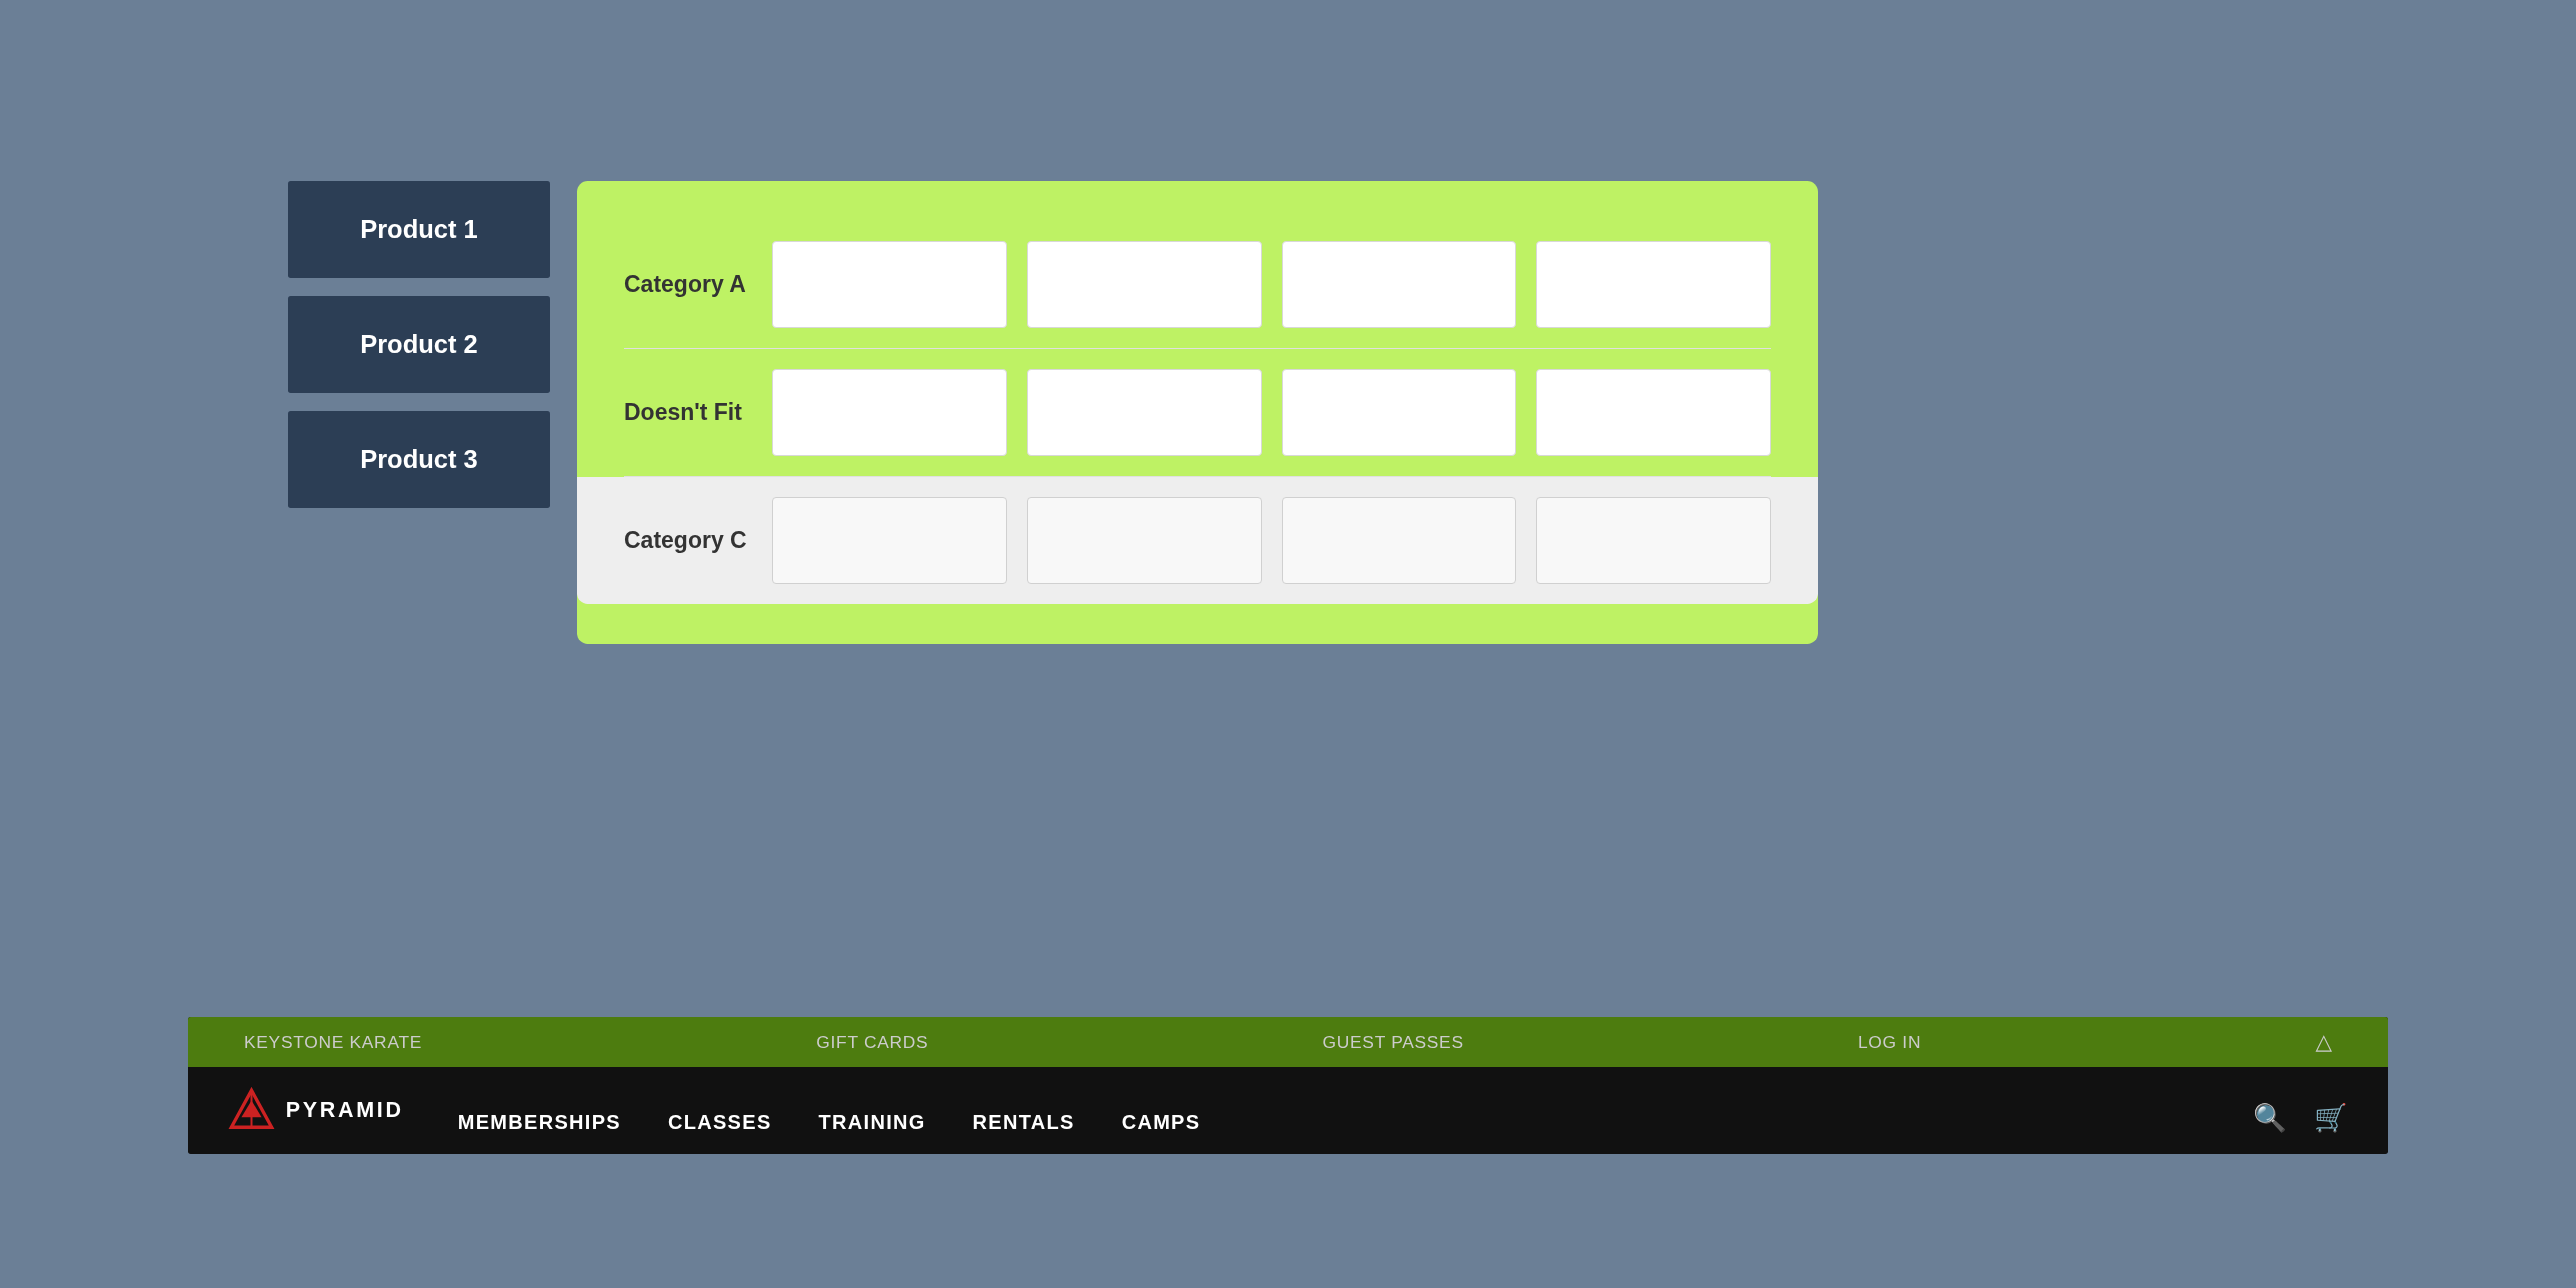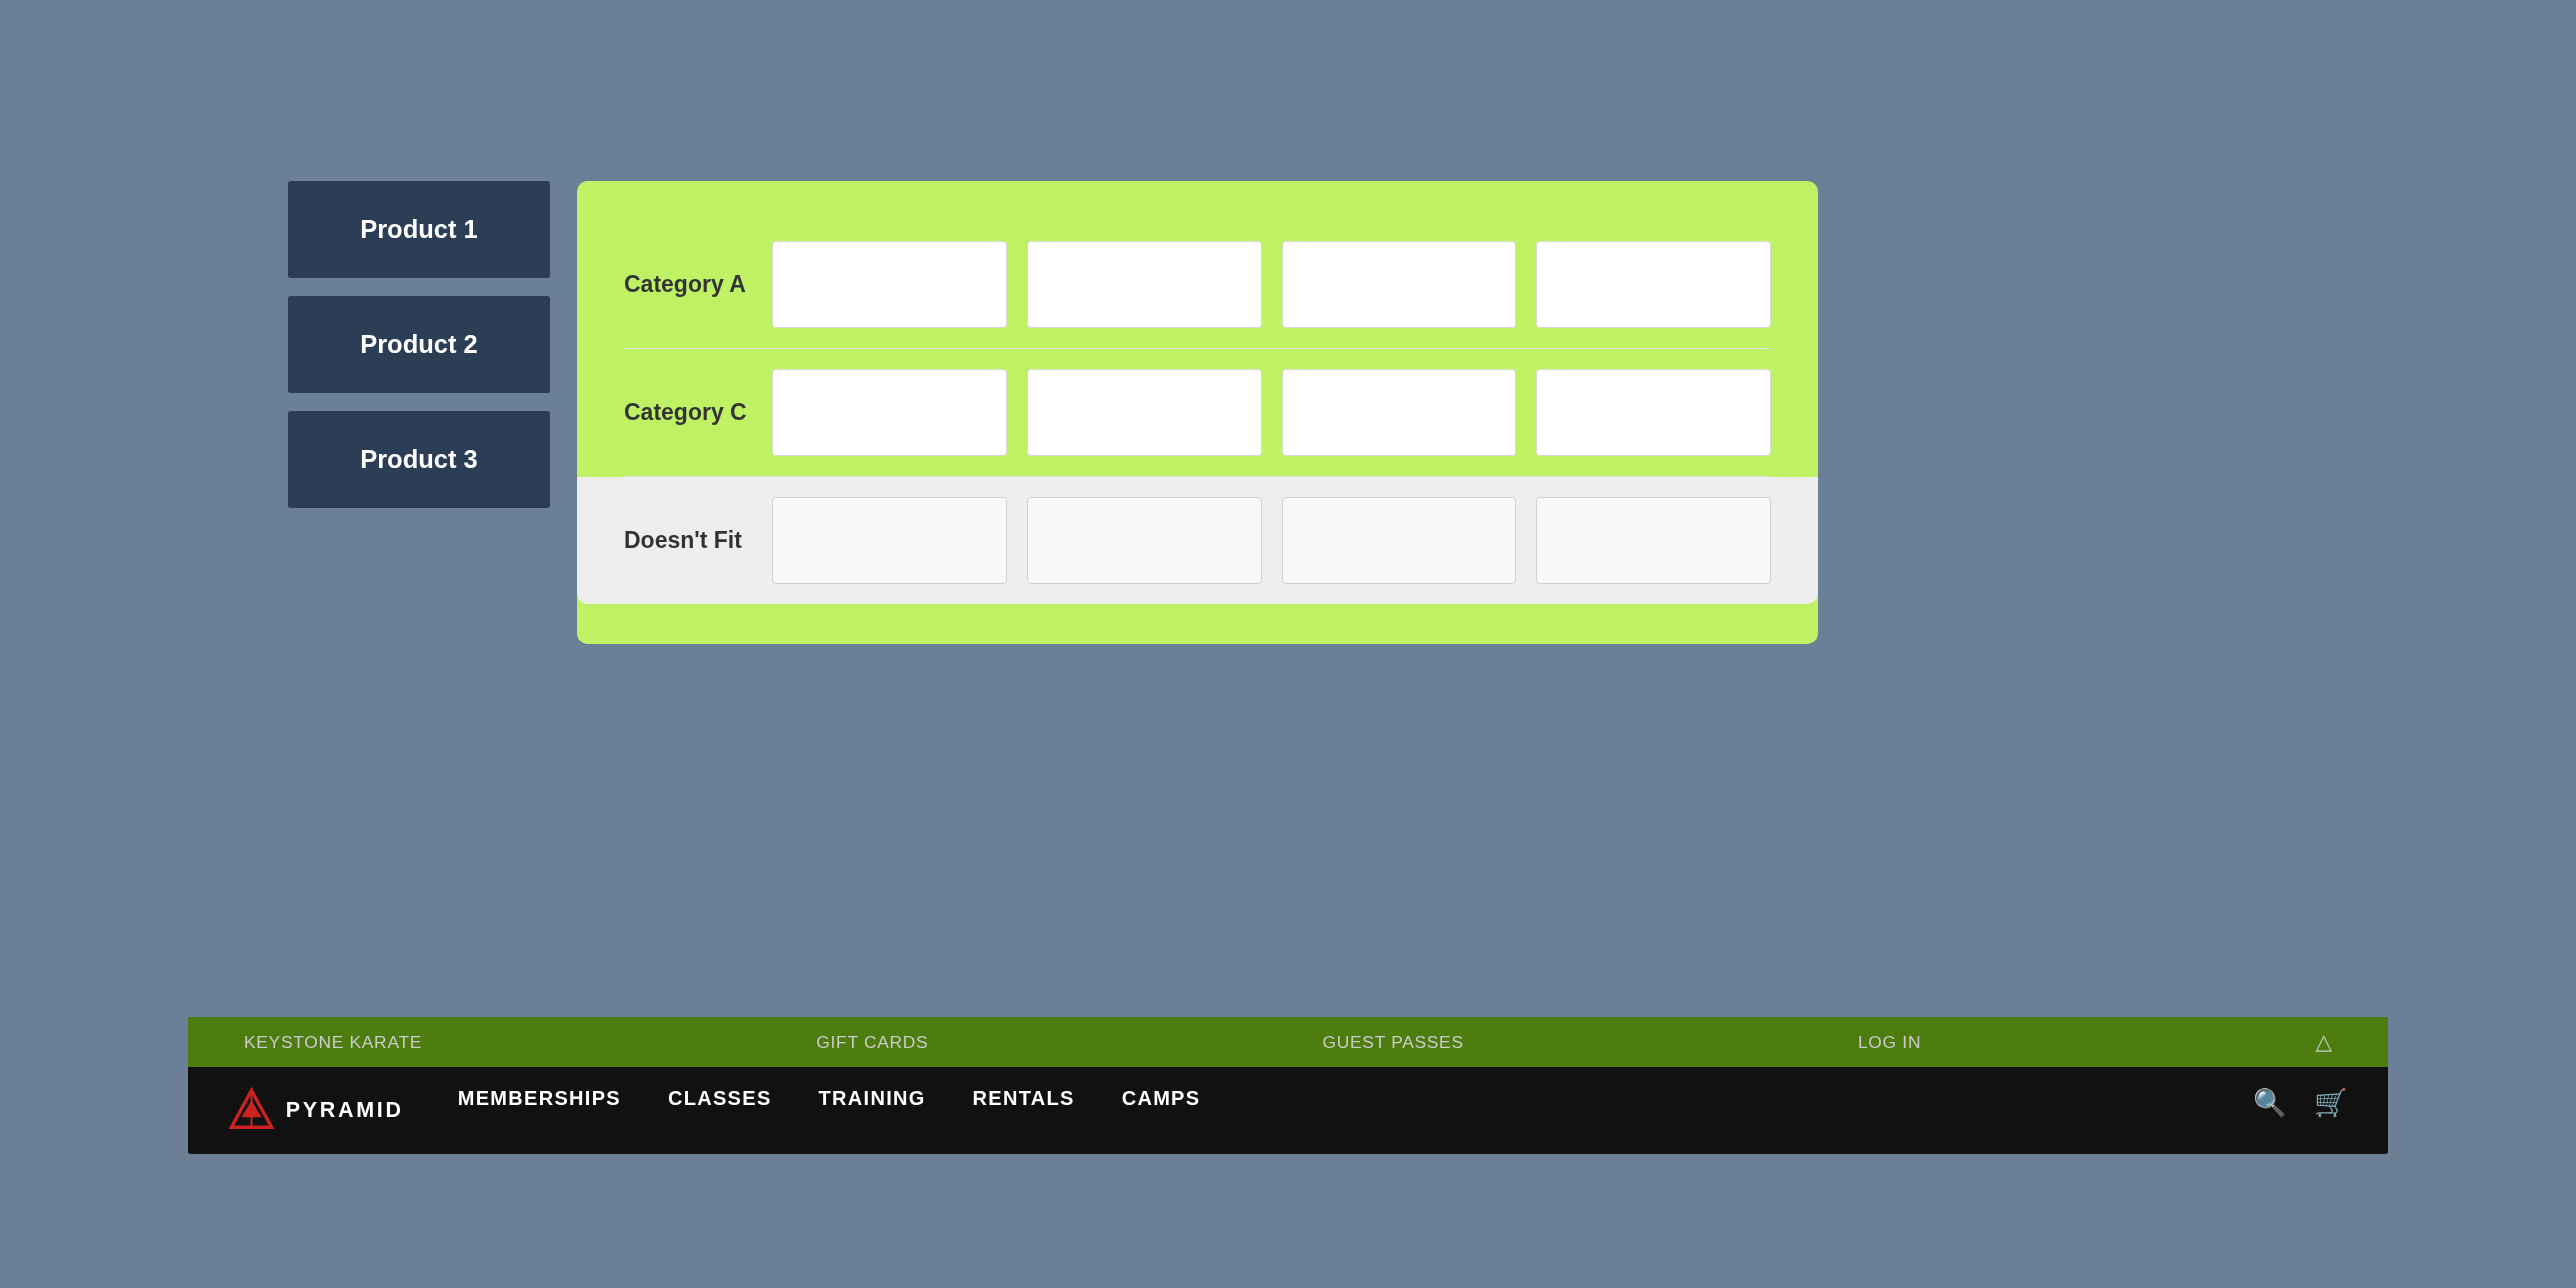"Category C" div.panel-row { order: before "Doesn't Fit" -> after "Doesn't Fit" }
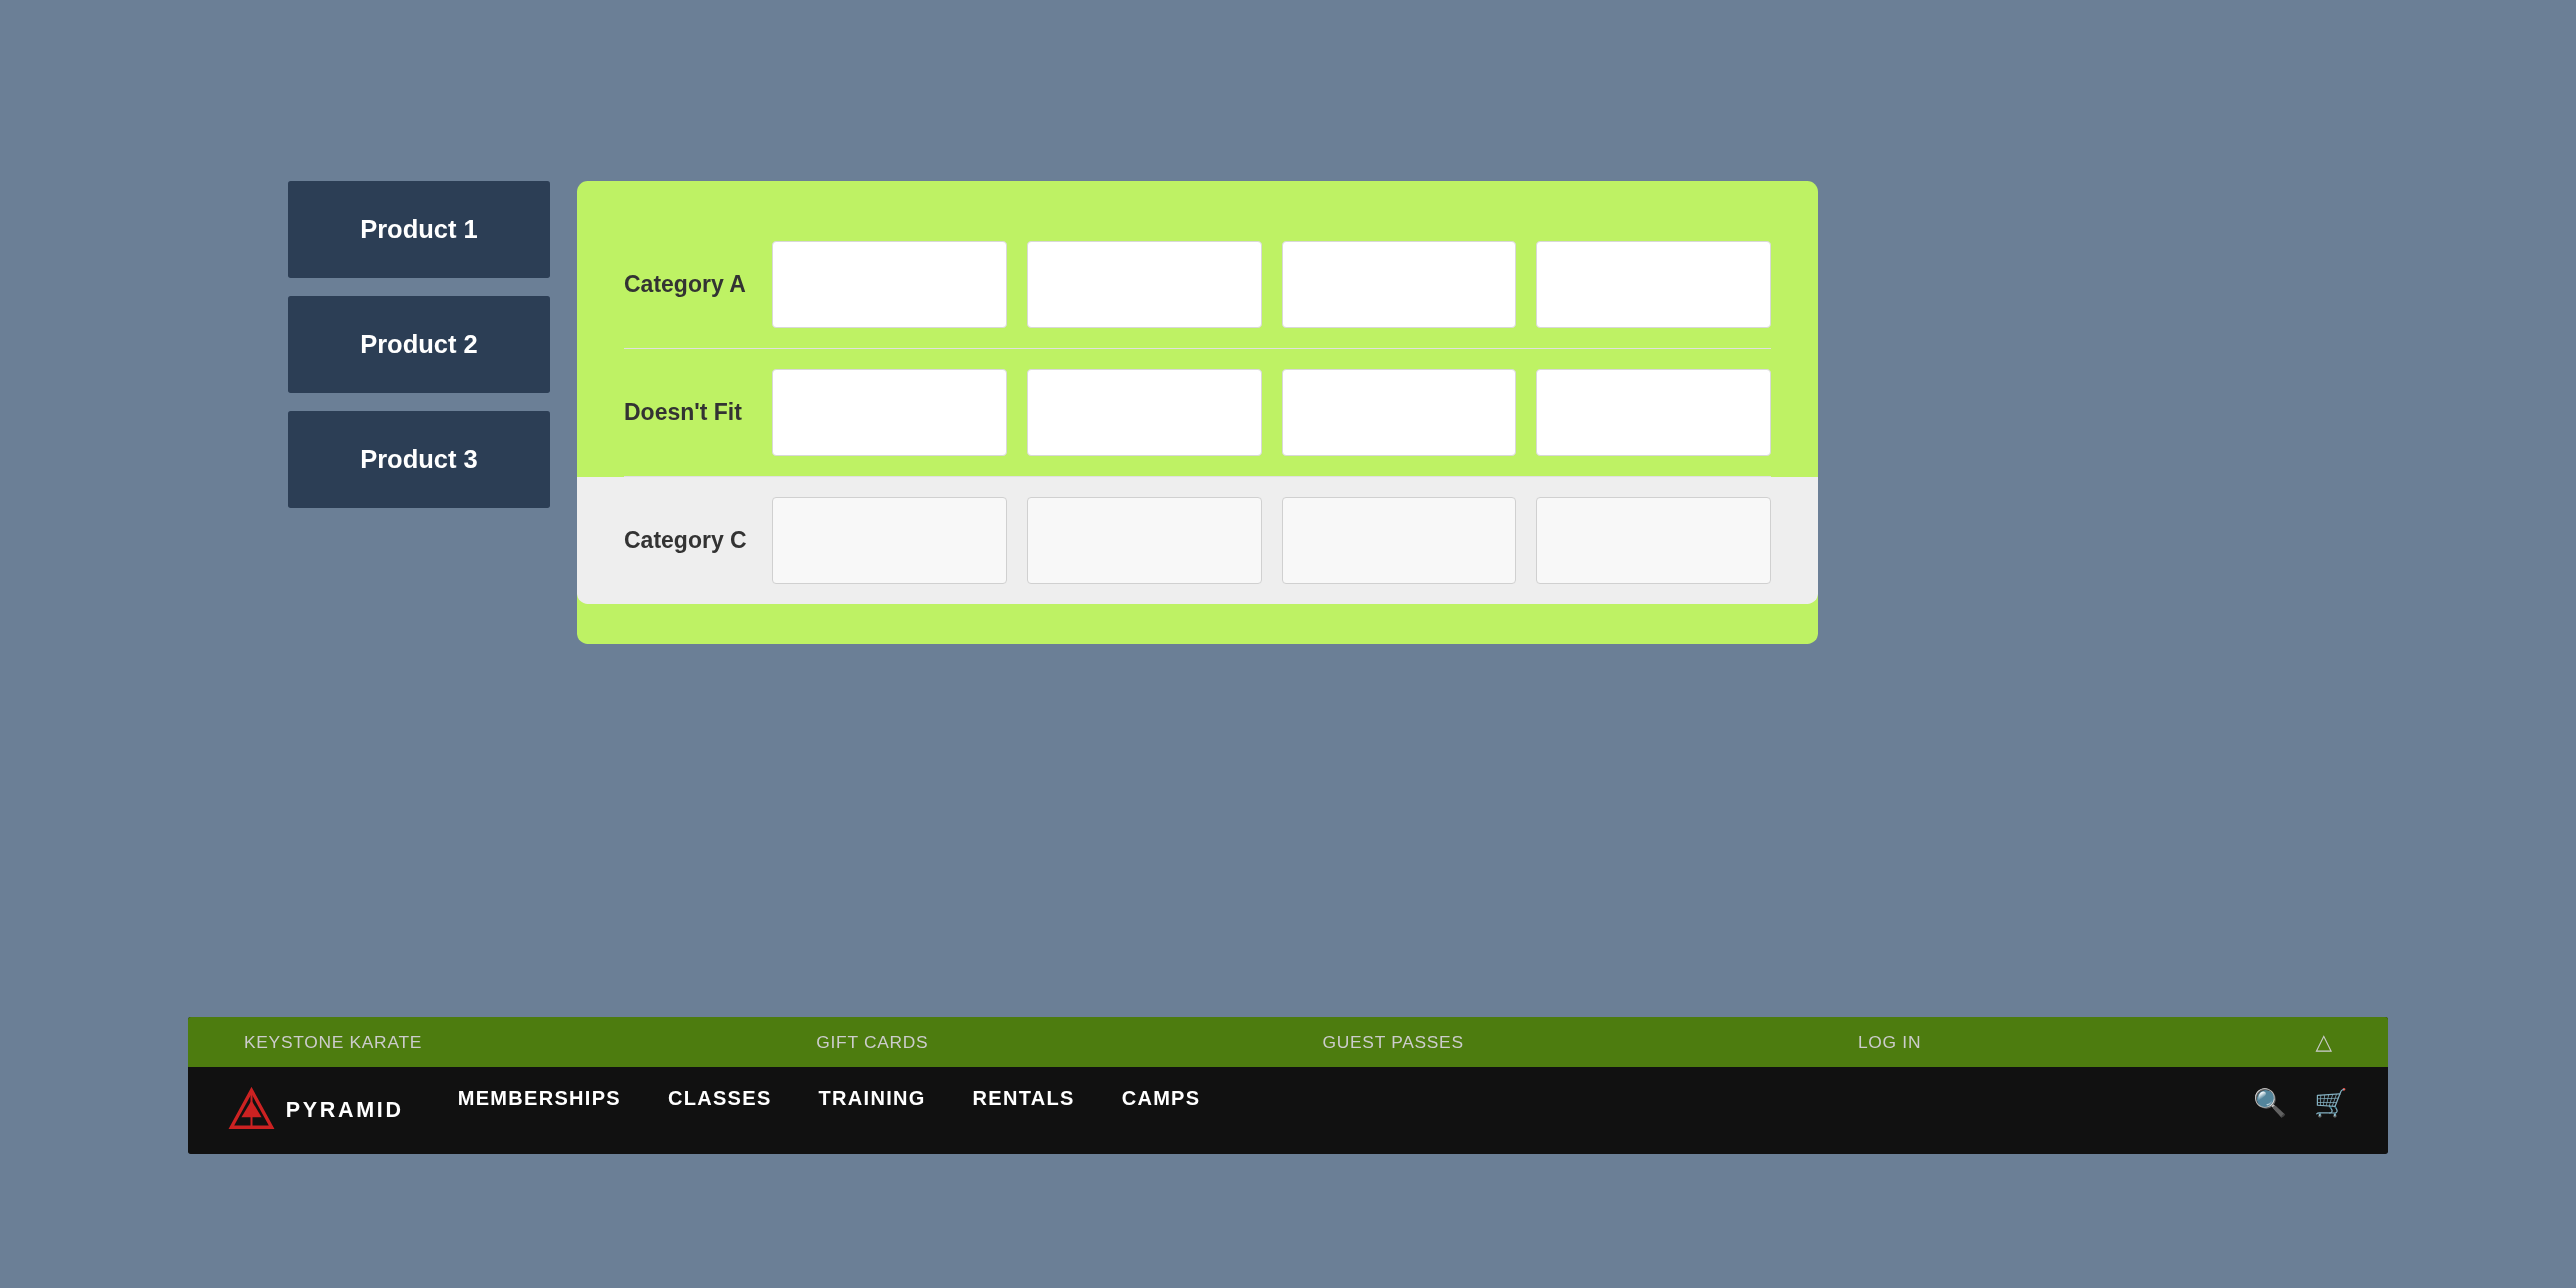"PYRAMID" .navbar-main { align-items: flex-start -> flex-end }
